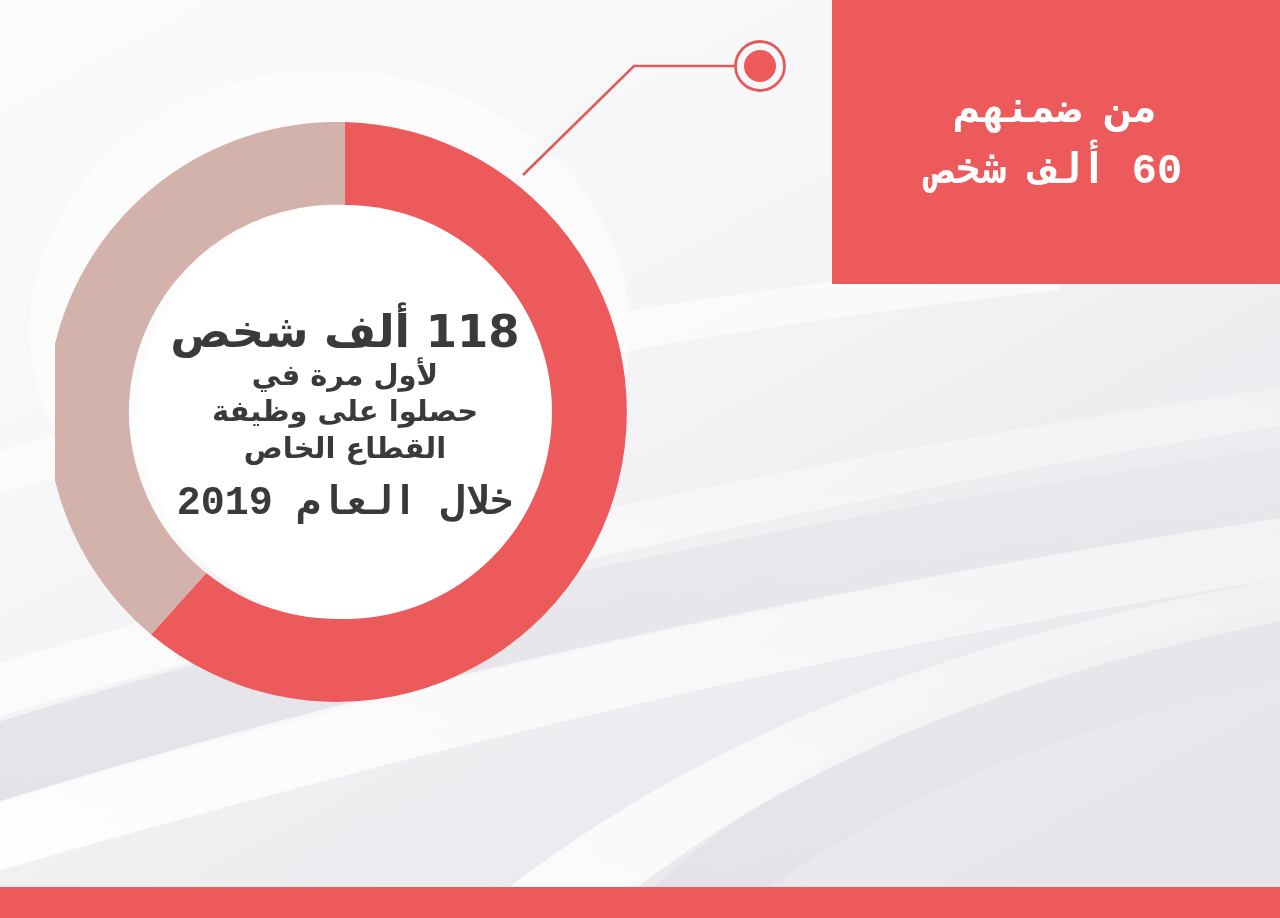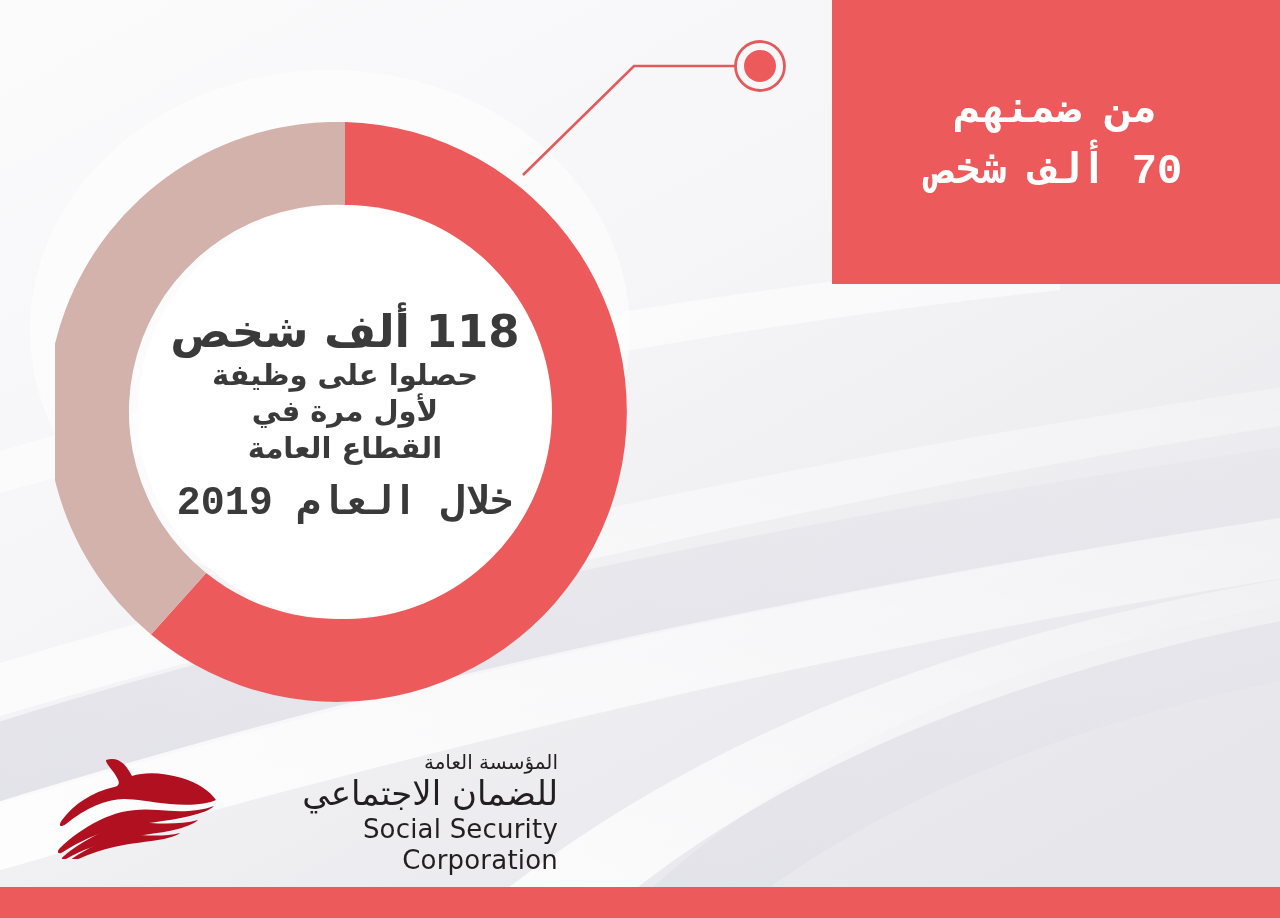"70 ألف شخص" div.callout-line { text: 70 -> 60 }
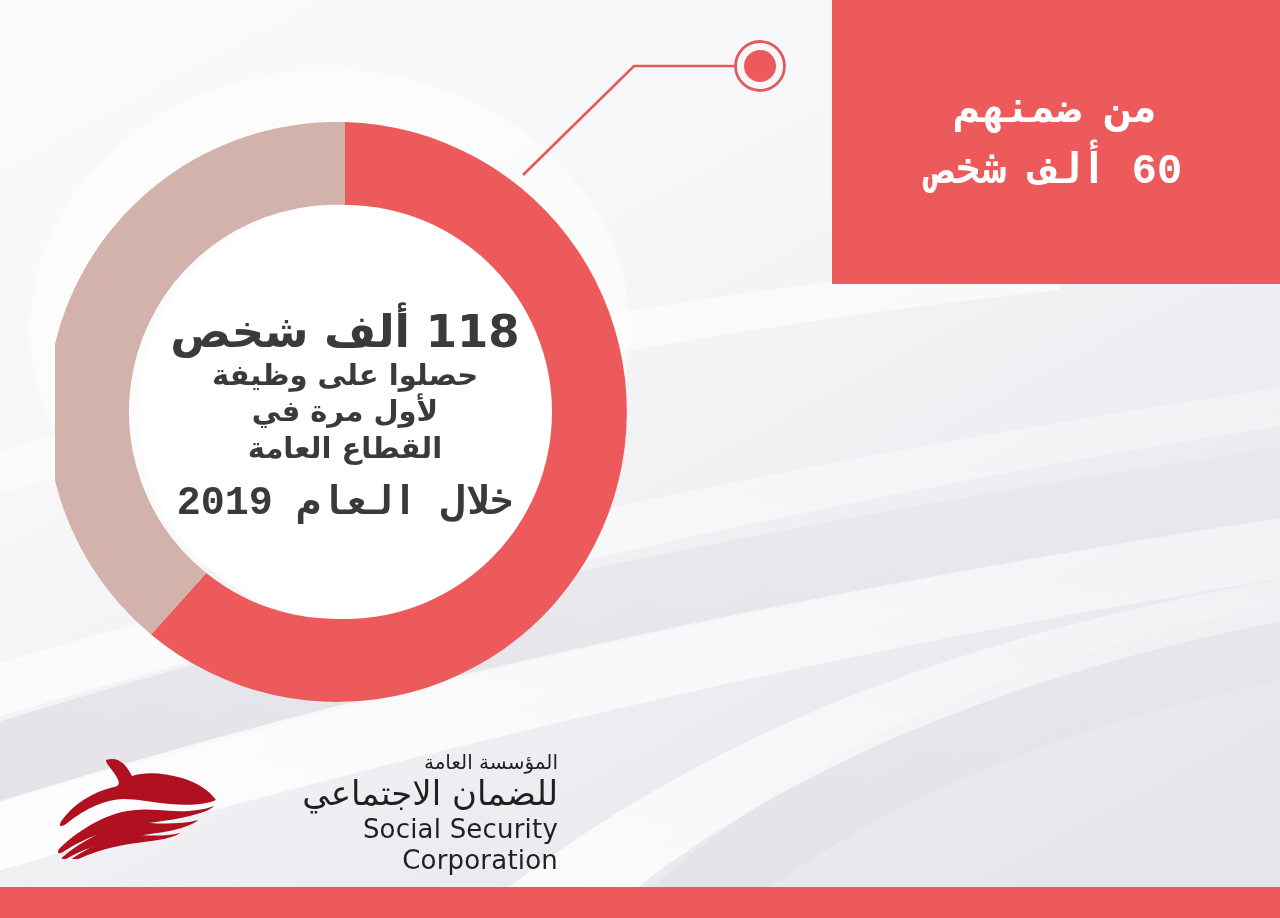"حصلوا على وظيفة" div.dc-line { order: before "لأول مرة في" -> after "لأول مرة في" }
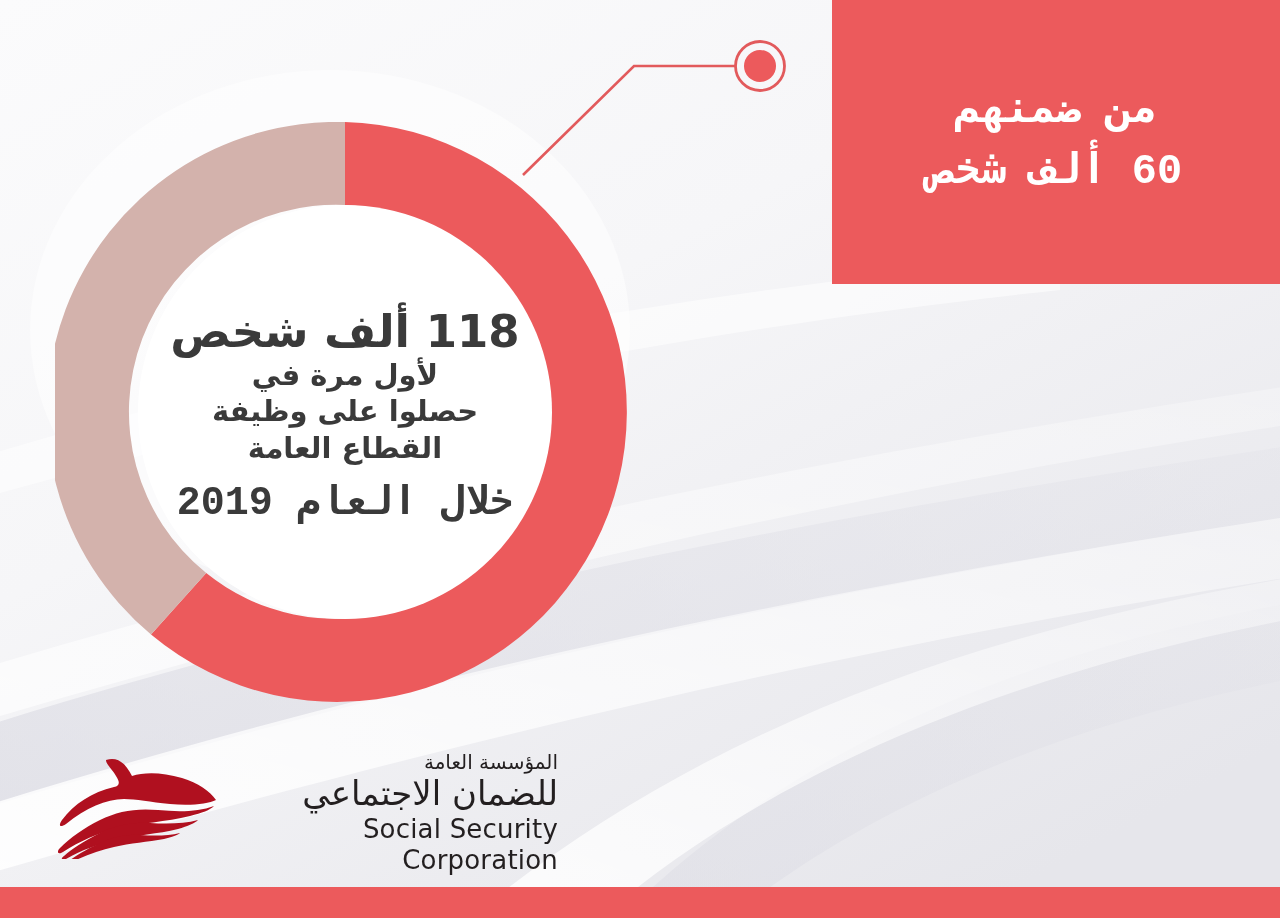"القطاع العامة" div.dc-line { text: العامة -> الخاص }
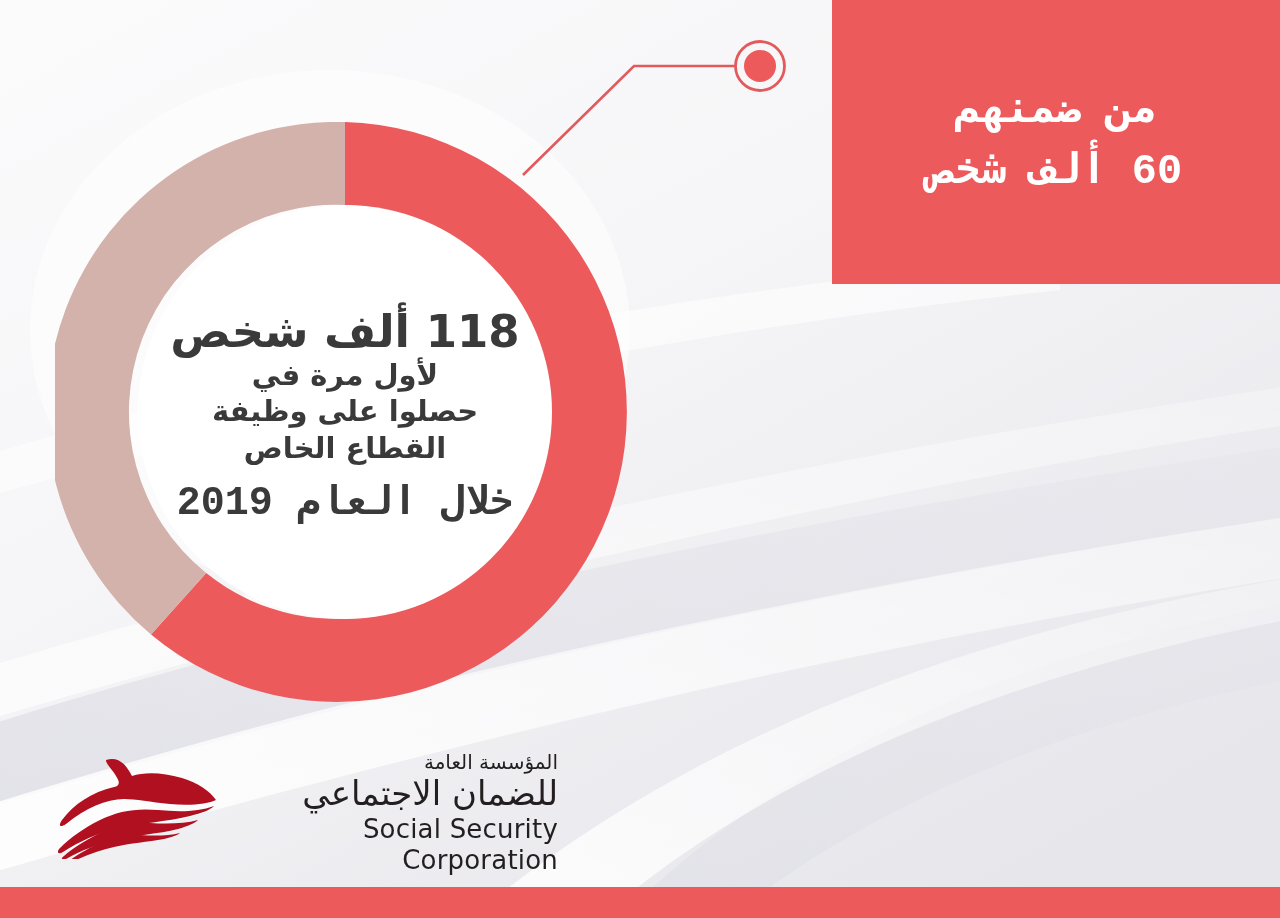"المؤسسة العامة" div.logo { html: <div> <svg> <g> <path></path> <path></path> <path></path> <path></path> </g> </svg> <div> <div>المؤسسة العامة</div> <div>للضمان الاجتماعي</div> <div>Social Security Corporation</div> </div> </div> -> none }
